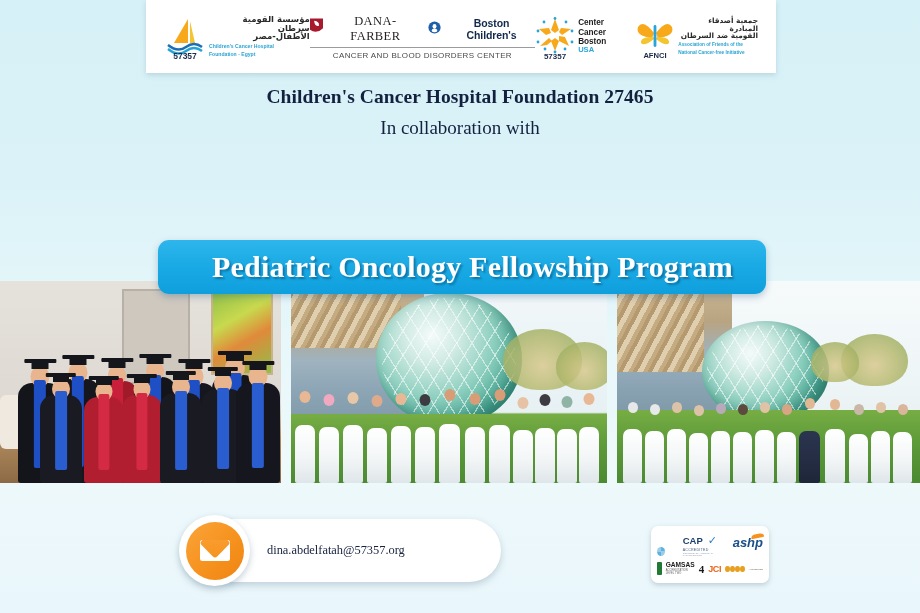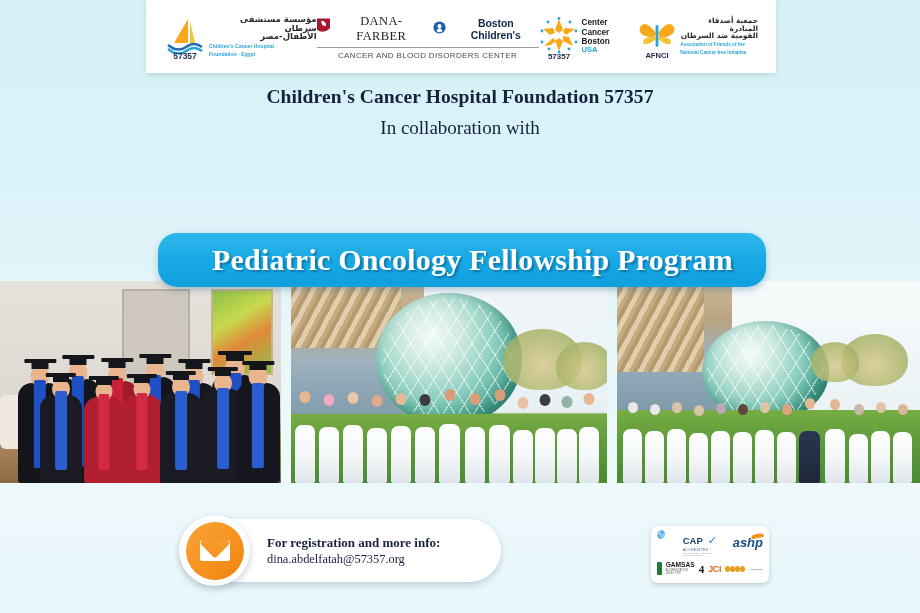"مؤسسة مستشفى سرطان" div.cchf-ar { text: مستشفى -> القومية }
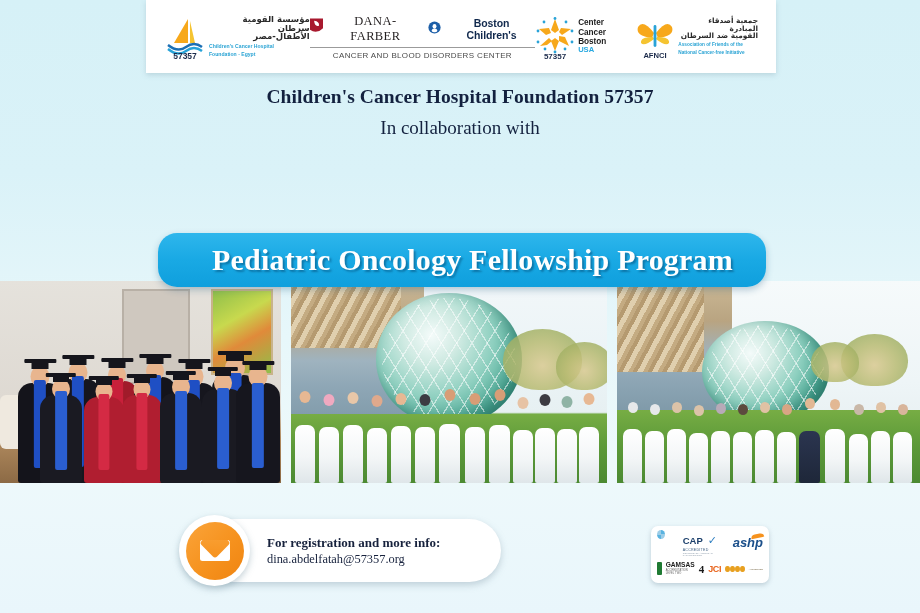"Children's Cancer Hospital Foundation" div.h-line1 { text: 57357 -> 27465 }
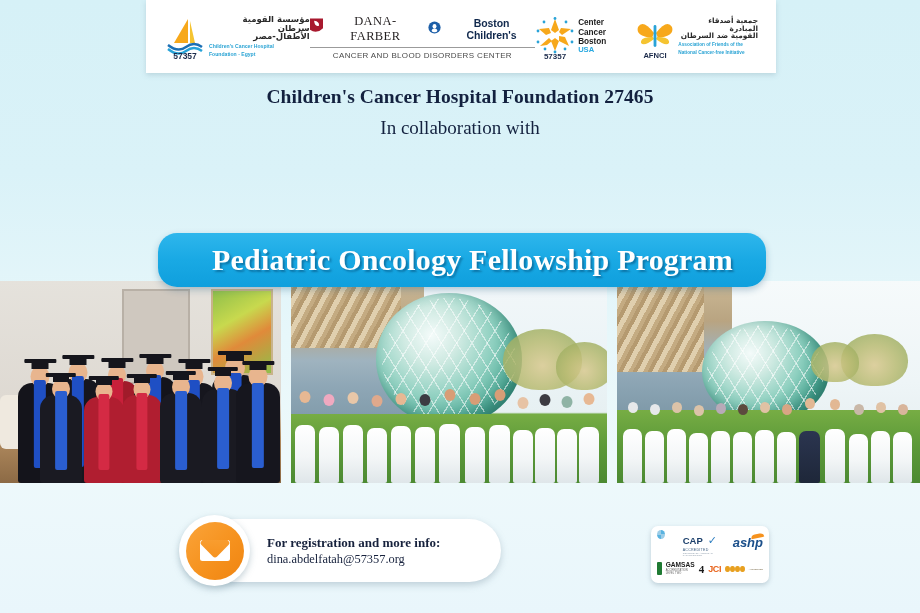"Pediatric Oncology Fellowship Program" .banner { border-radius: 19px -> 11px; top: 233px -> 240px }
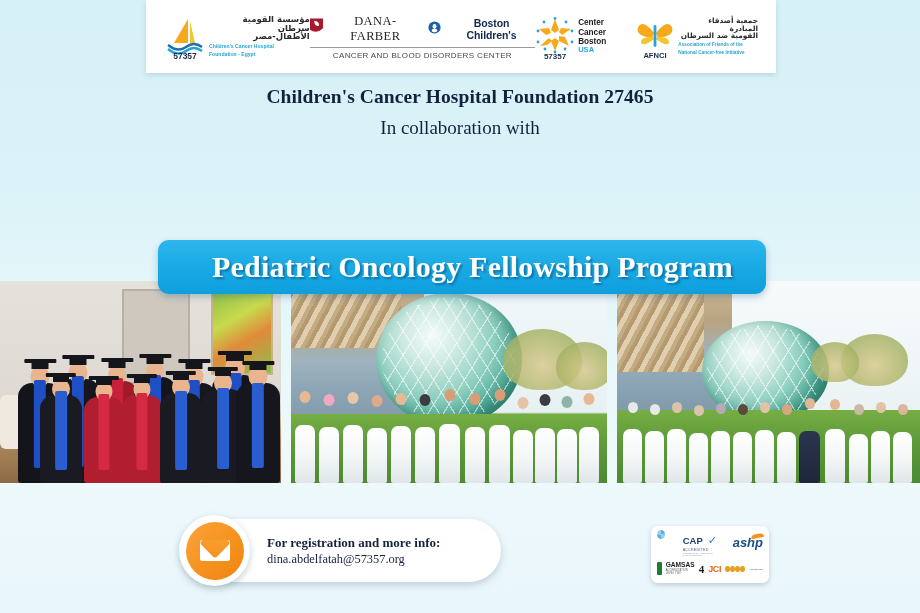"For registration and more info:" div.ct-title { html: <div>For registration and more info:</div> -> none }
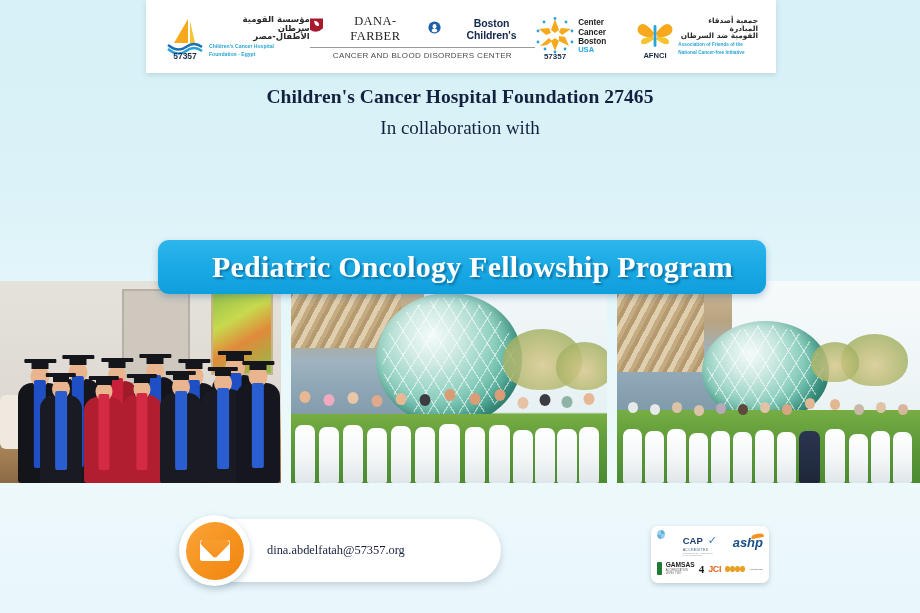"CAP ✓" .cap-b { align-items: flex-start -> flex-end }
